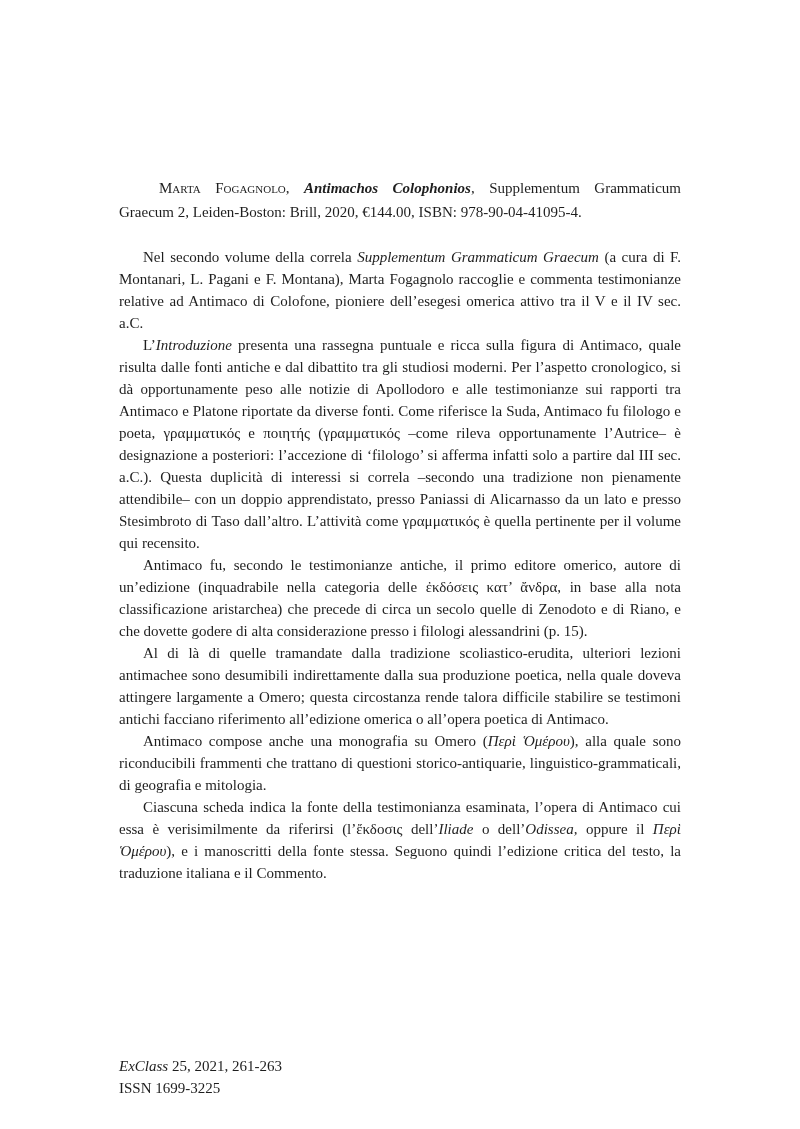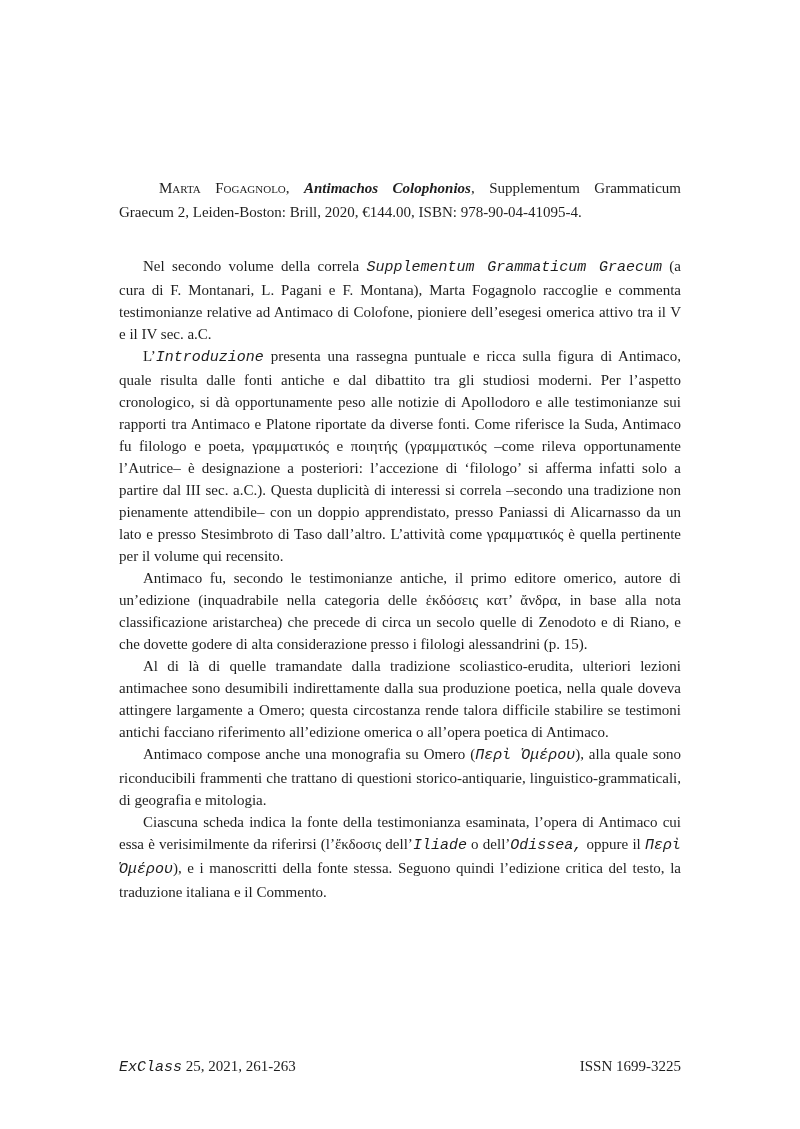"Marta Fogagnolo, Antimachos Colophonios," .citation { margin-bottom: 31px -> 22px }
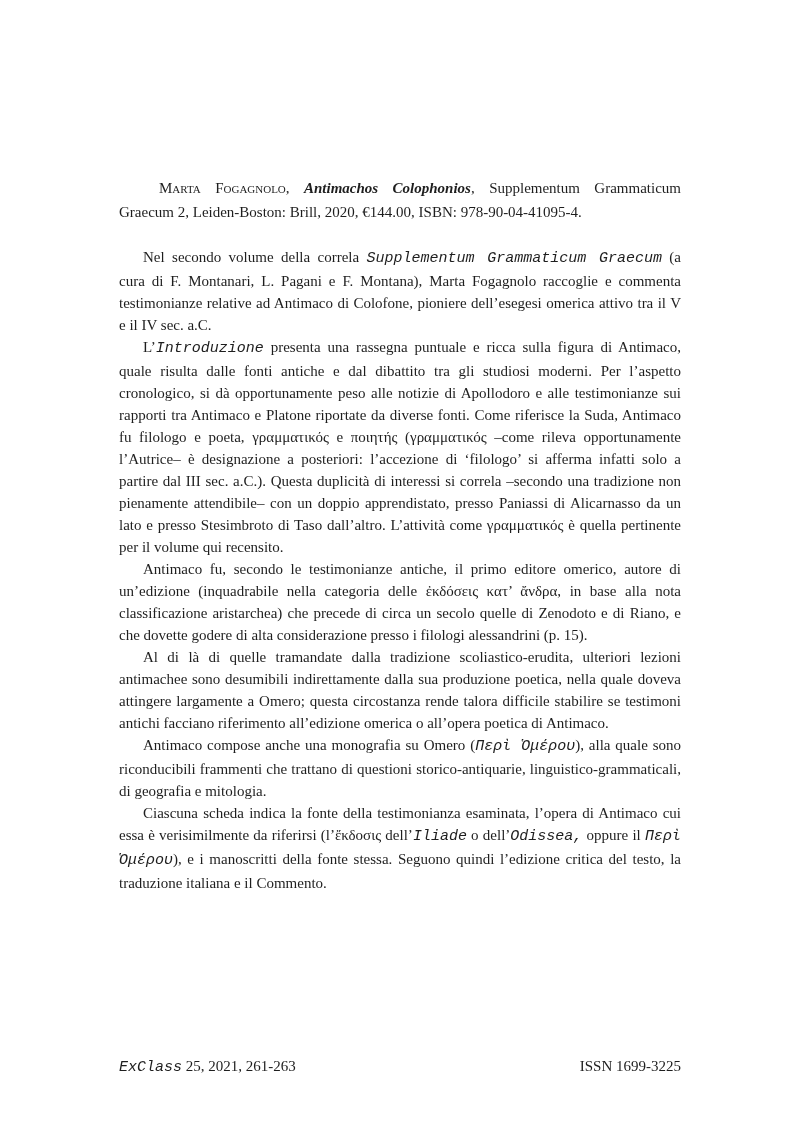"Supplementum Grammaticum Graecum" .run-i { font-family: Liberation Mono, monospace -> none }
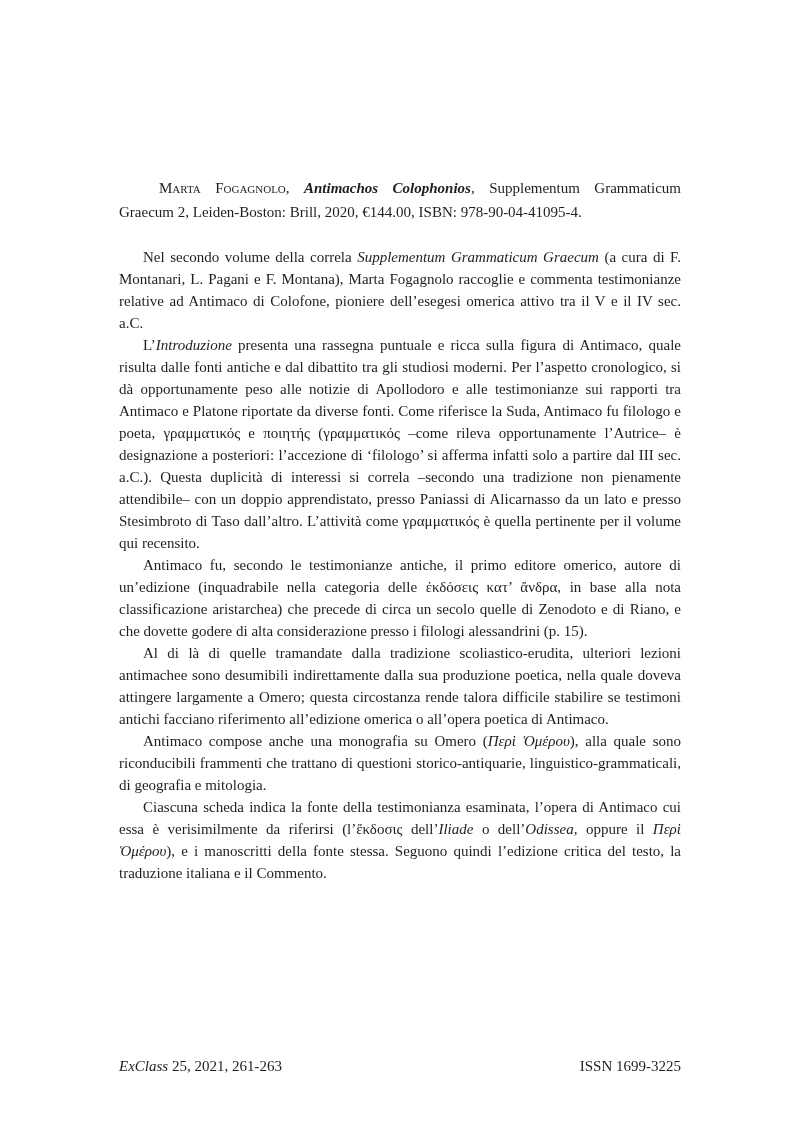"ExClass 25, 2021, 261-263" .footer { flex-direction: none -> column }
